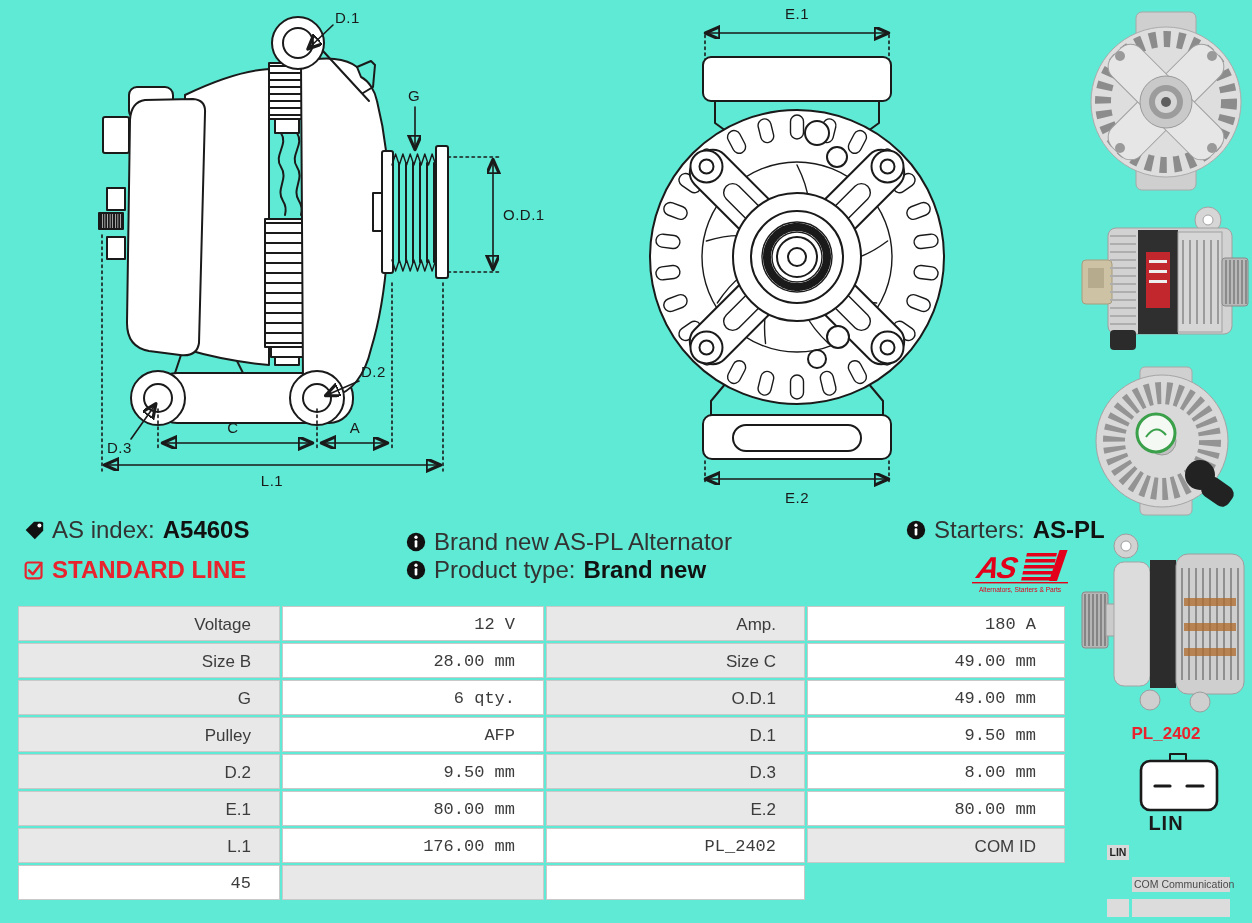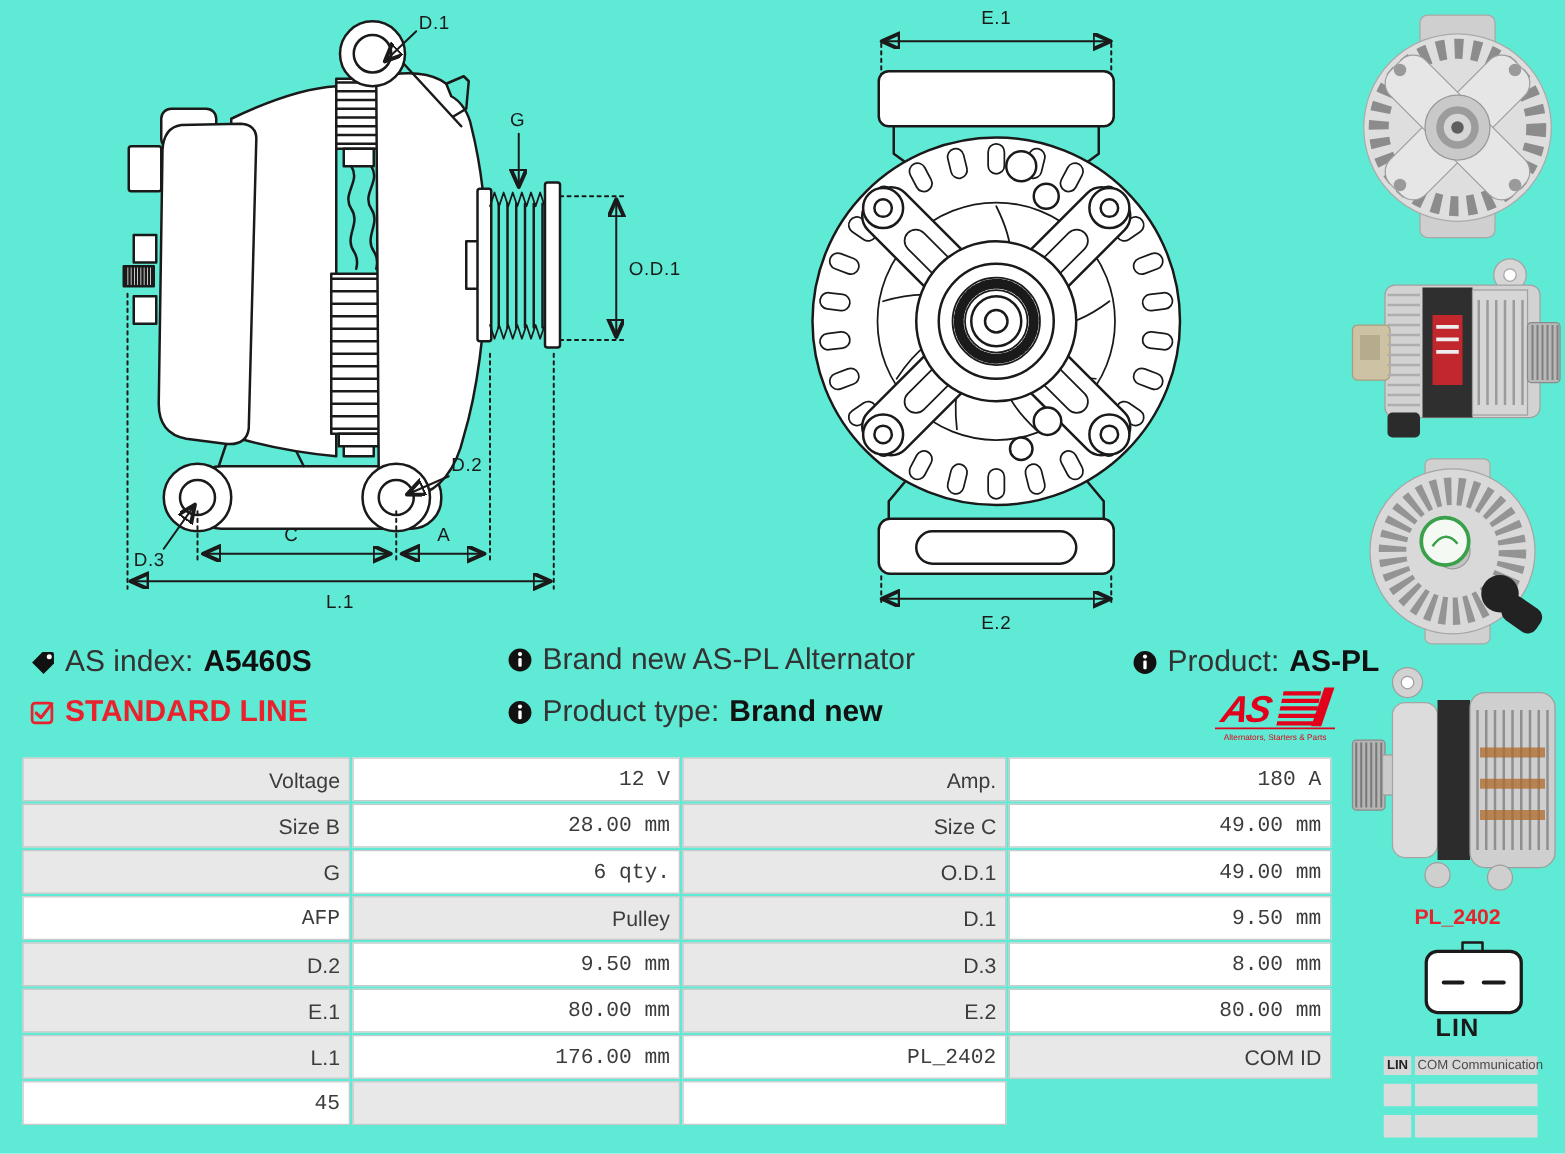"Brand new AS-PL Alternator" div.inforow { top: 516px -> 530px }
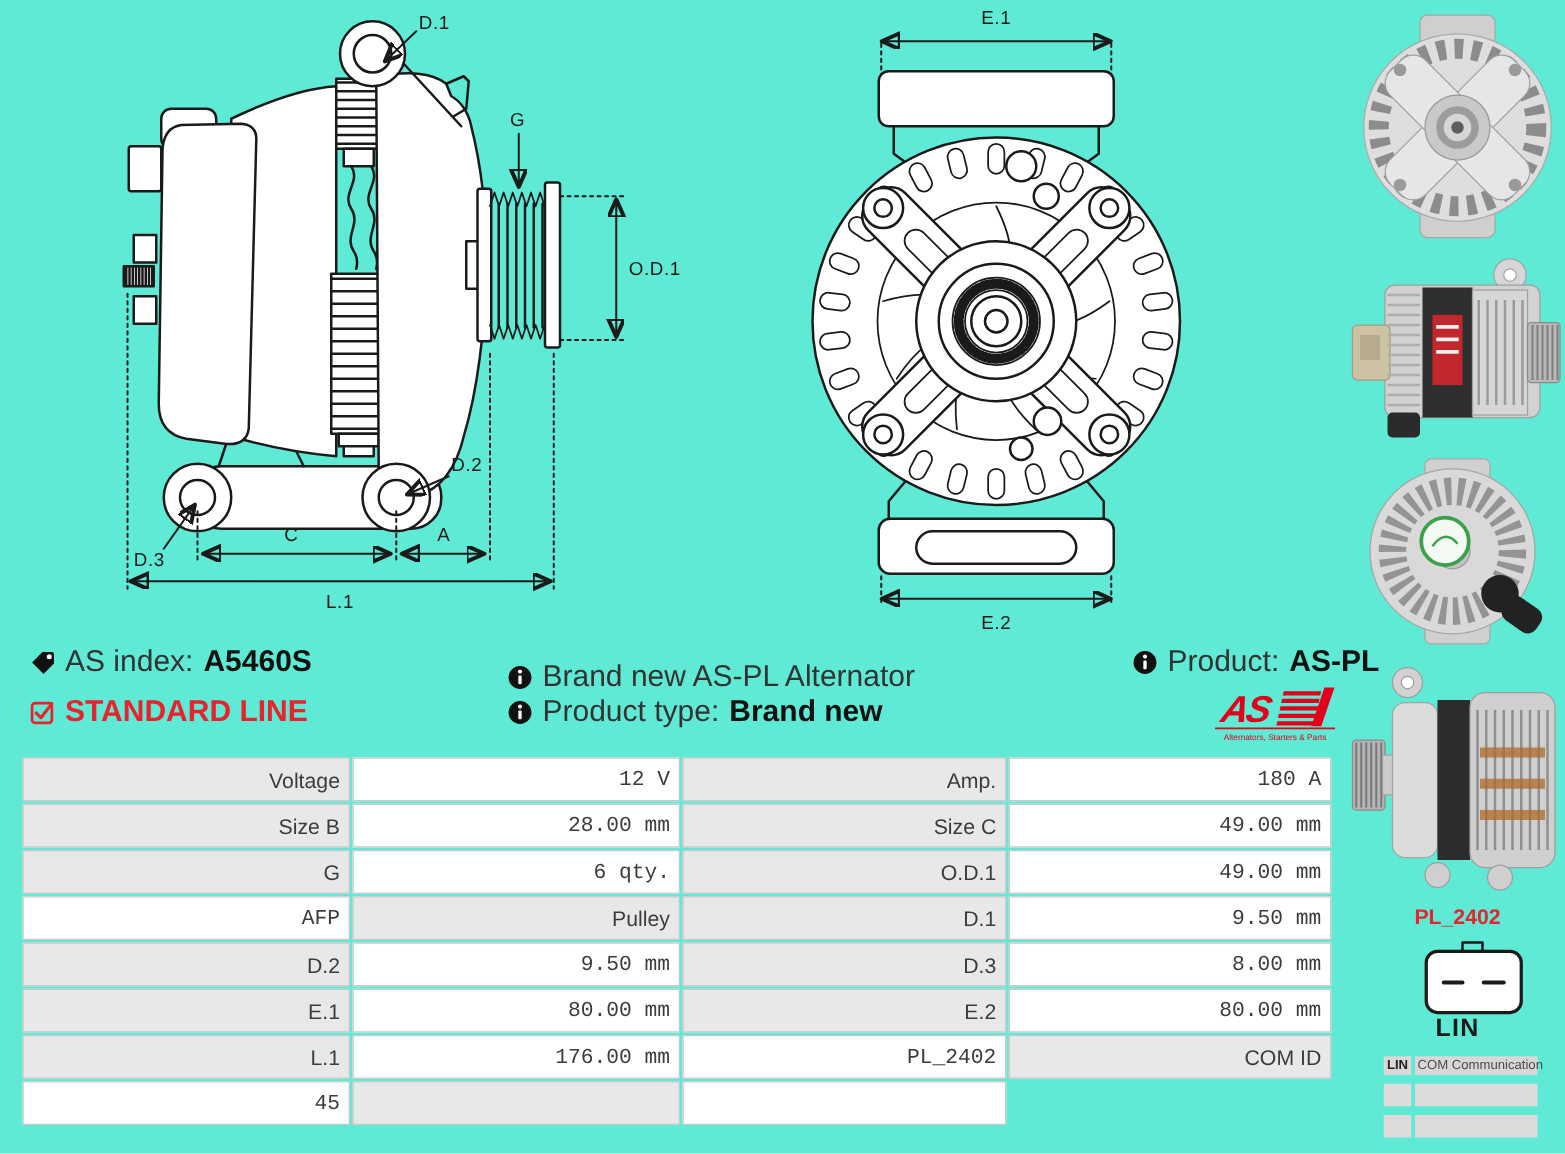"Product:" span { text: Product -> Starters }
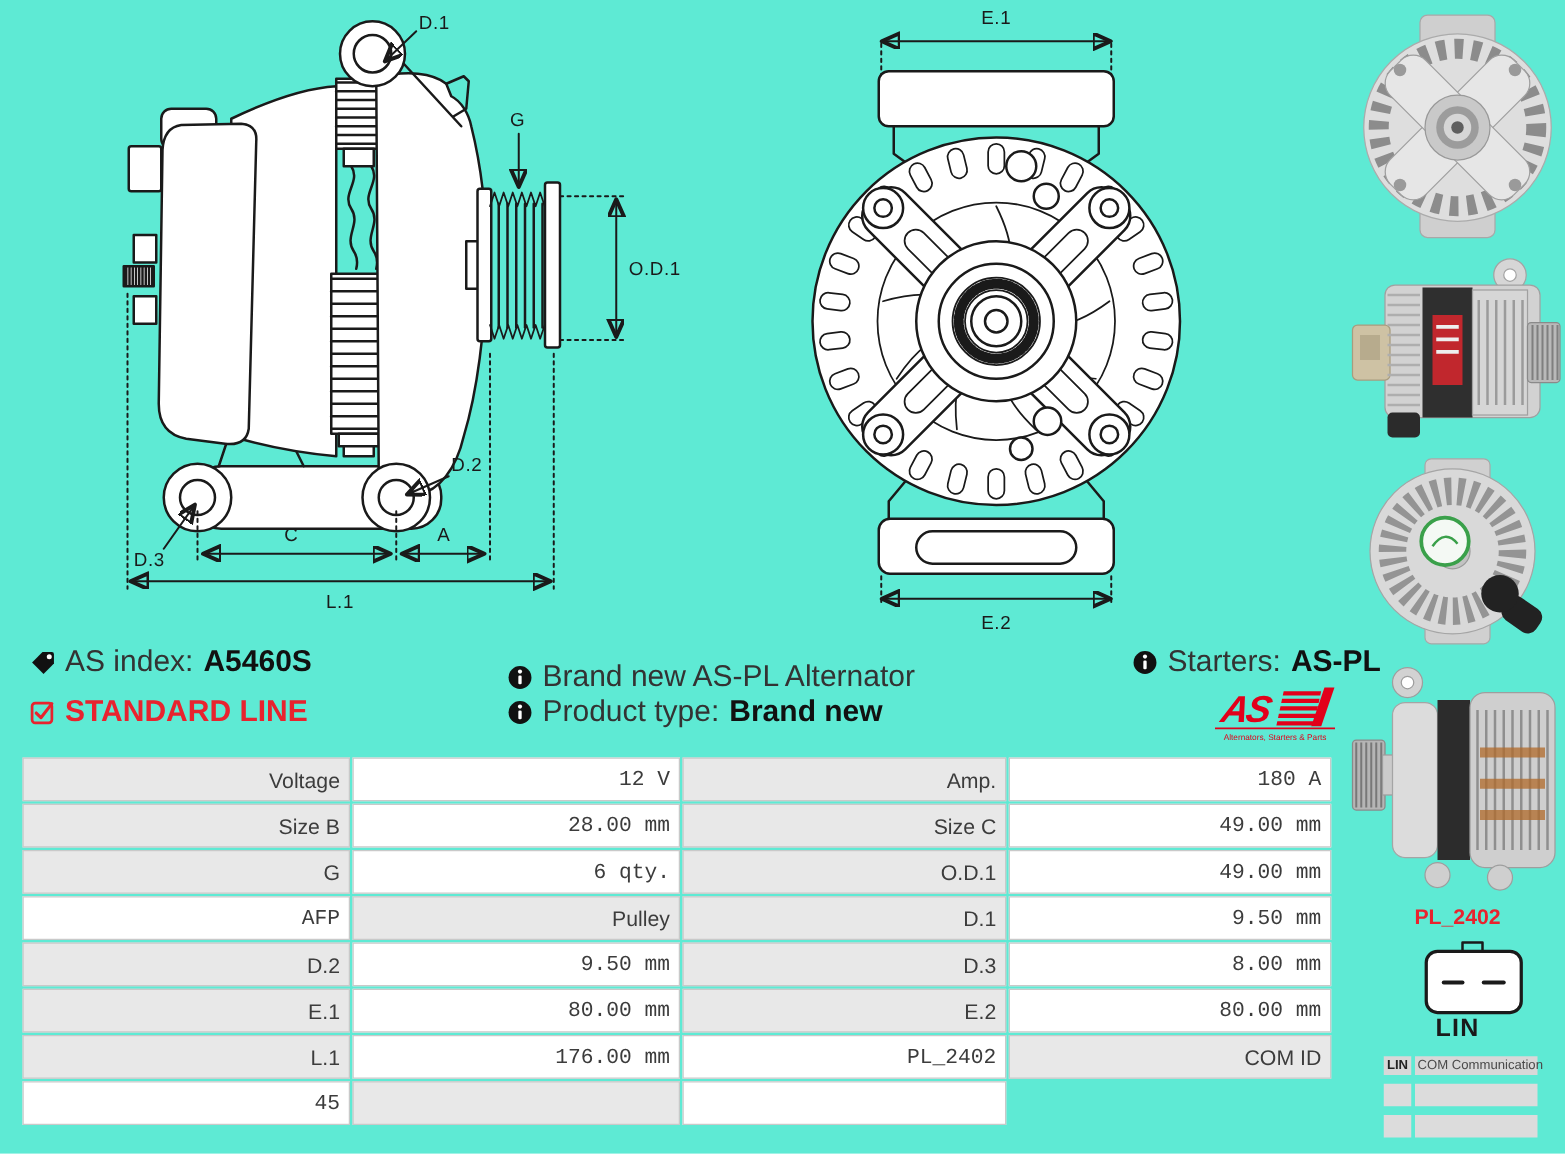"Voltage" #spec-table .cell { padding-right: 7px -> 28px }
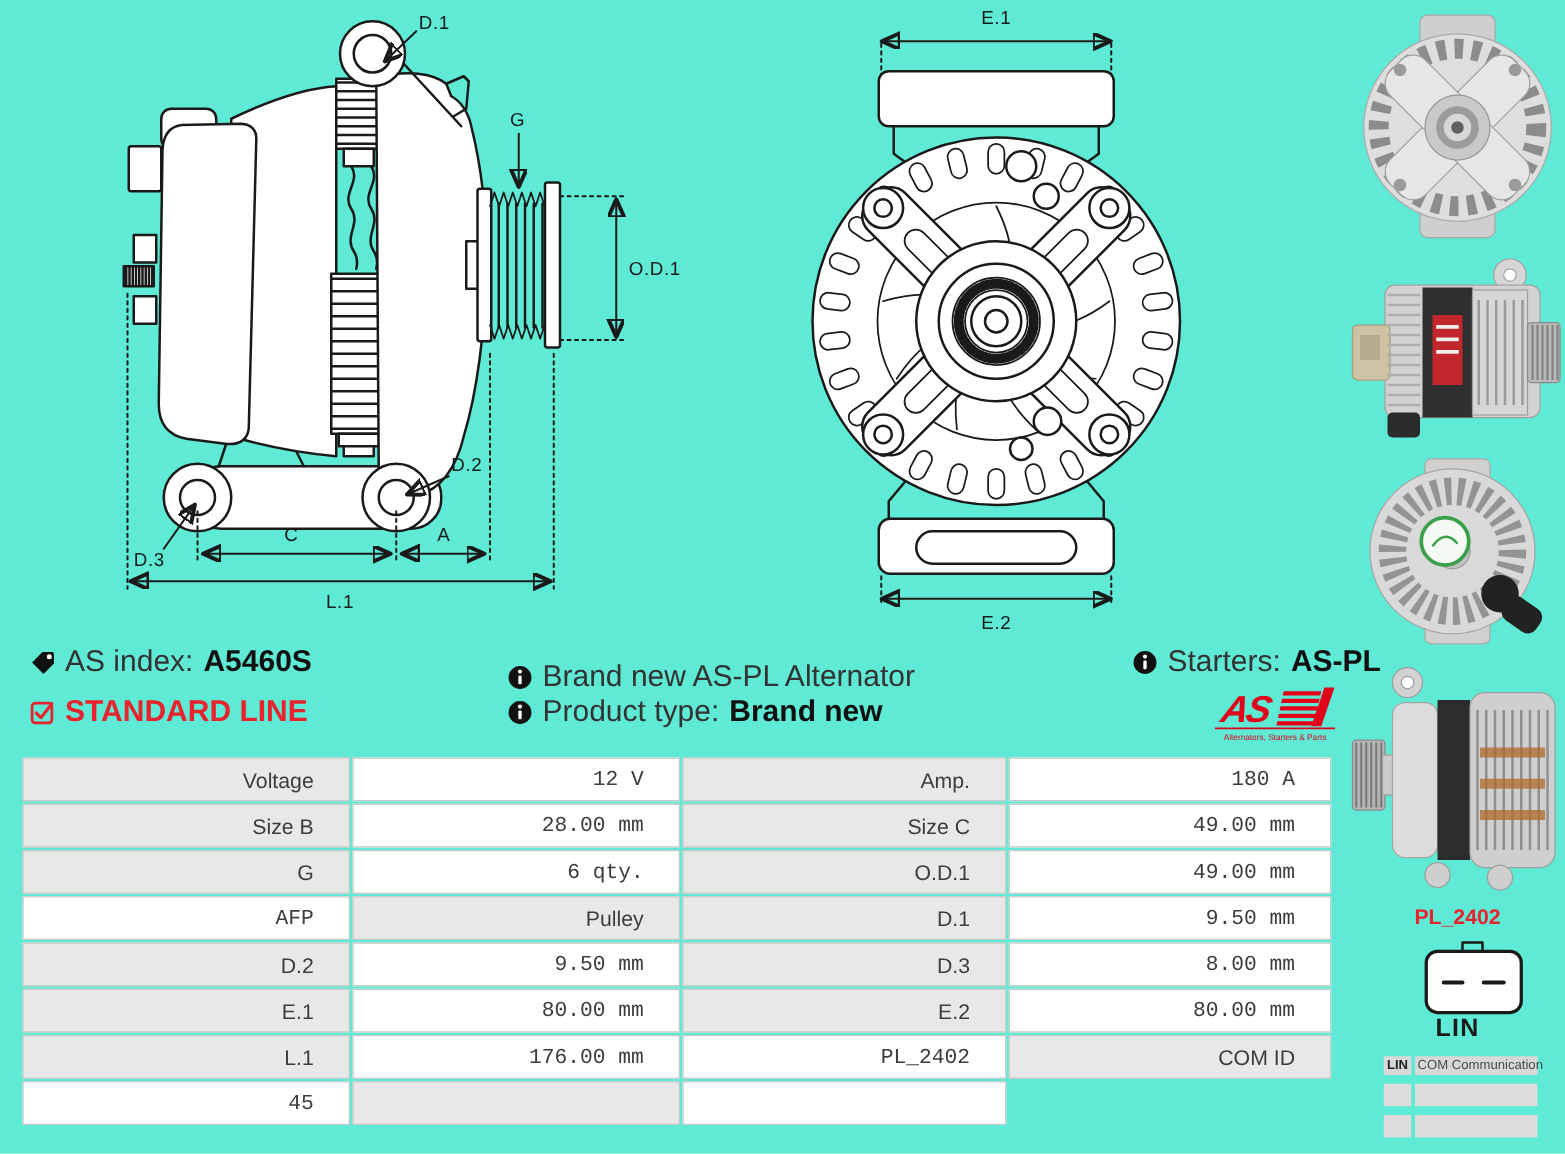"AFP" div.cell { order: before "Pulley" -> after "Pulley" }
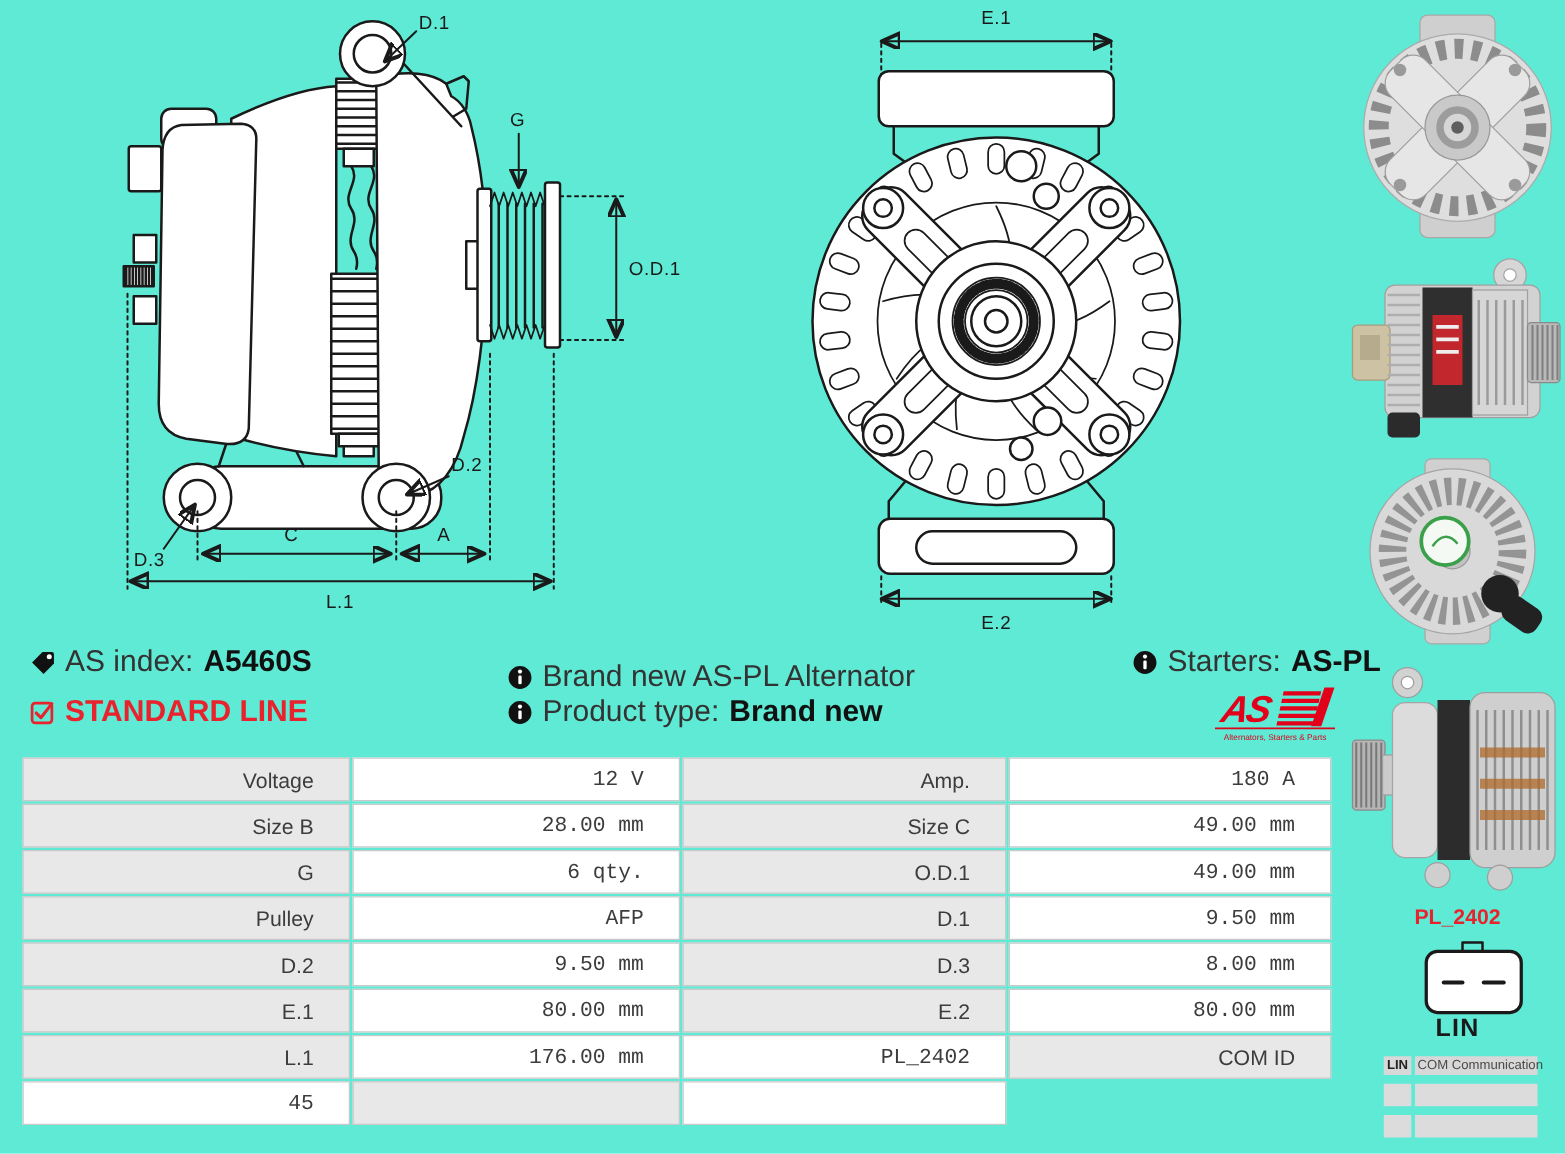"COM Communication" #com-table .hcell.r { margin-top: none -> 32px }
